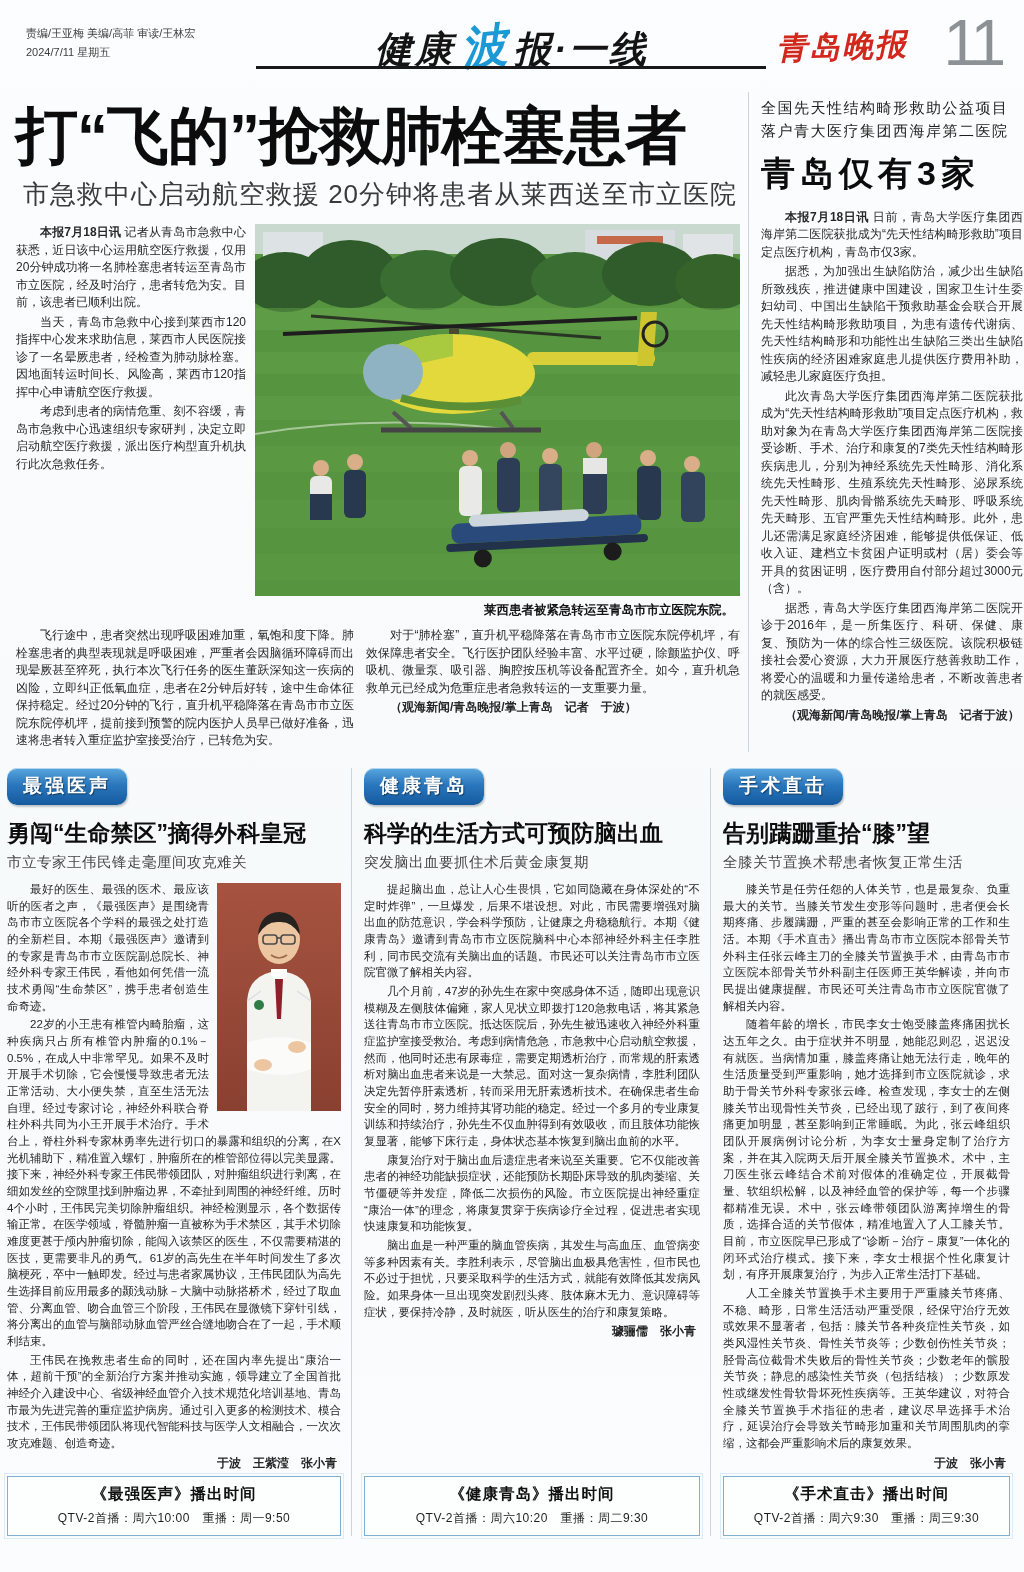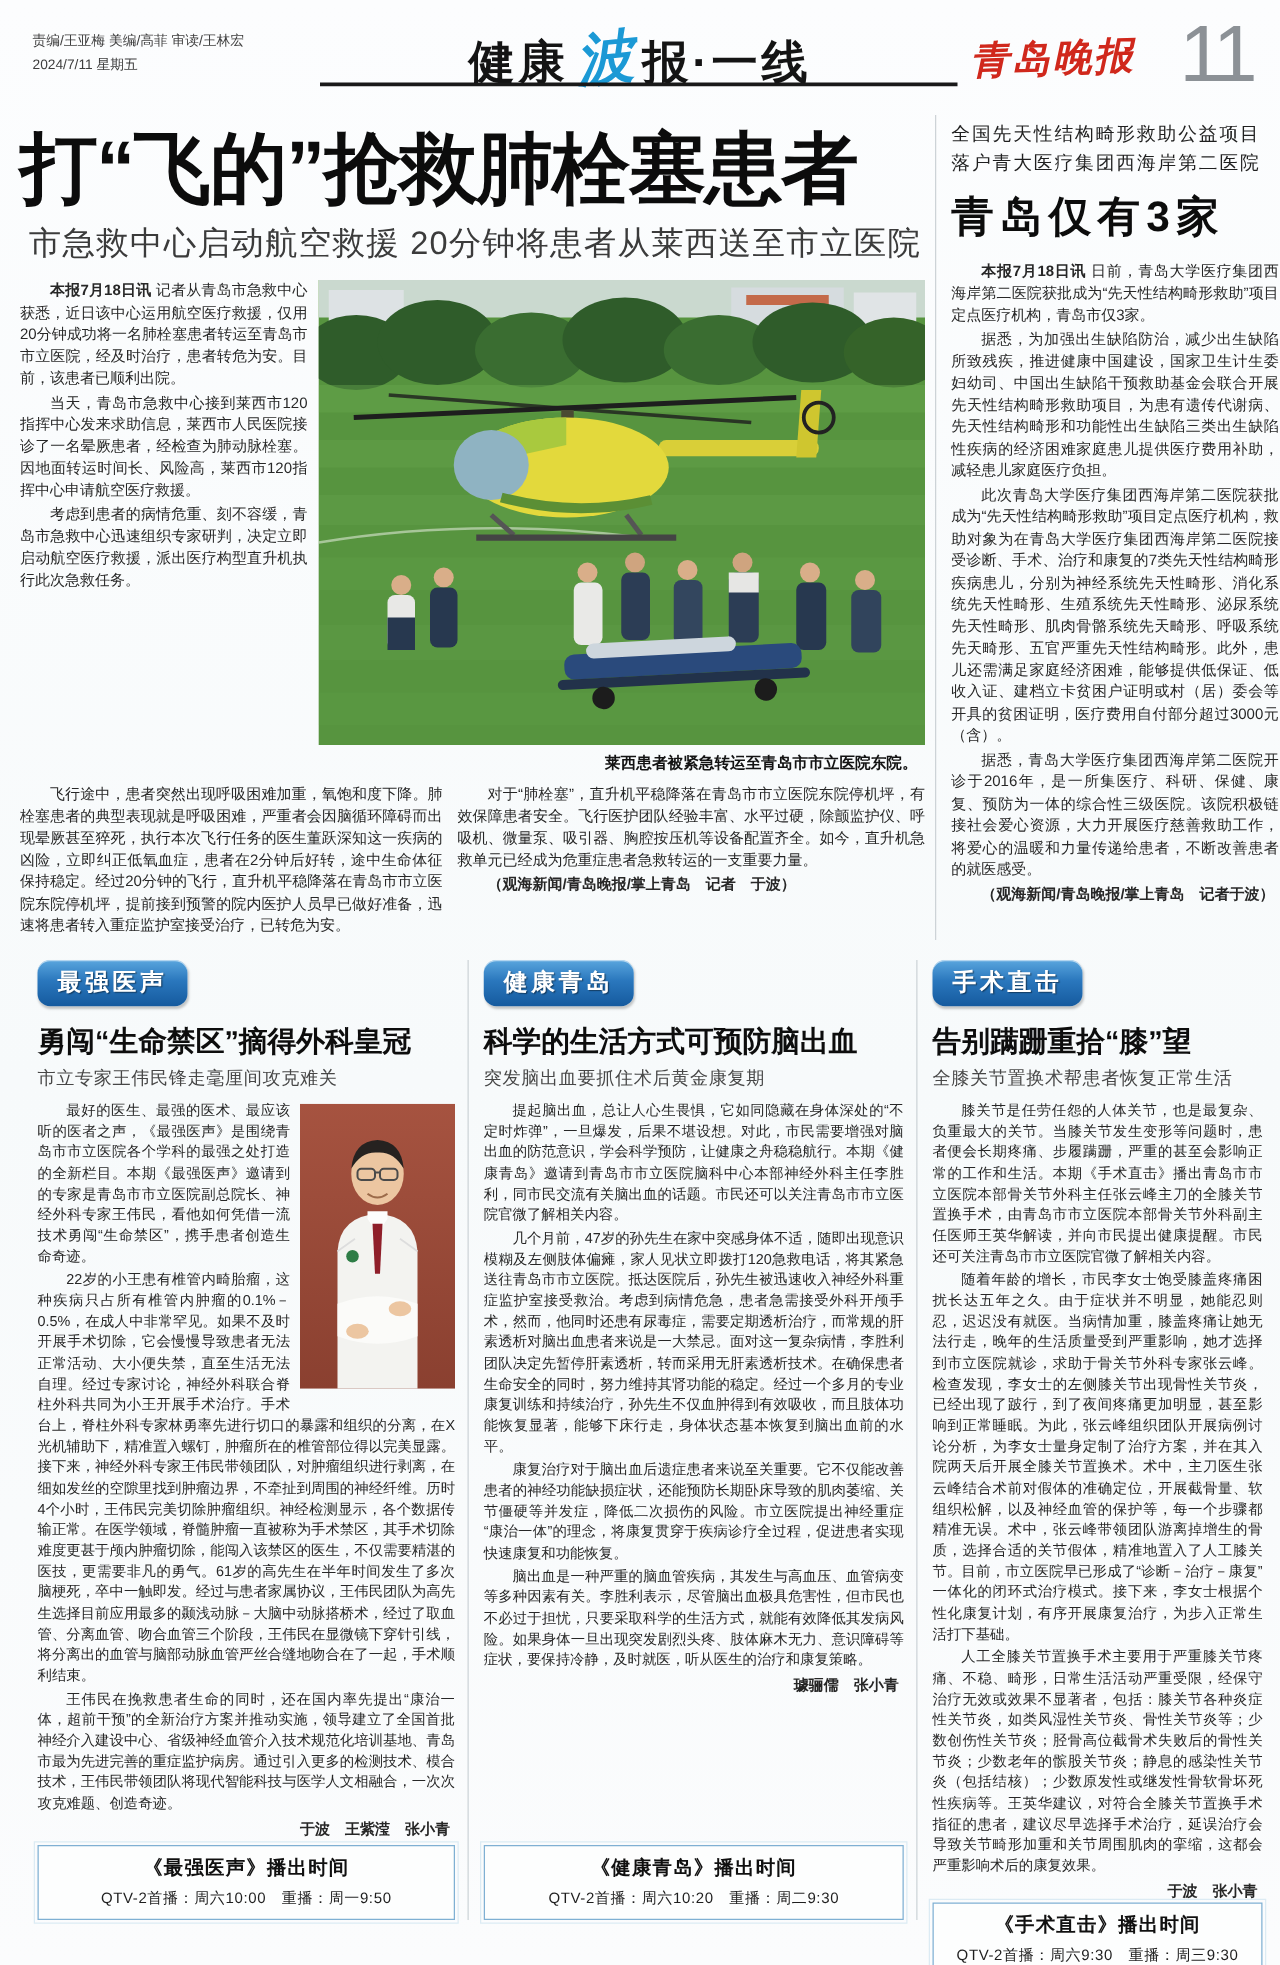"健康" .masthead .mh-black { font-style: none -> italic }
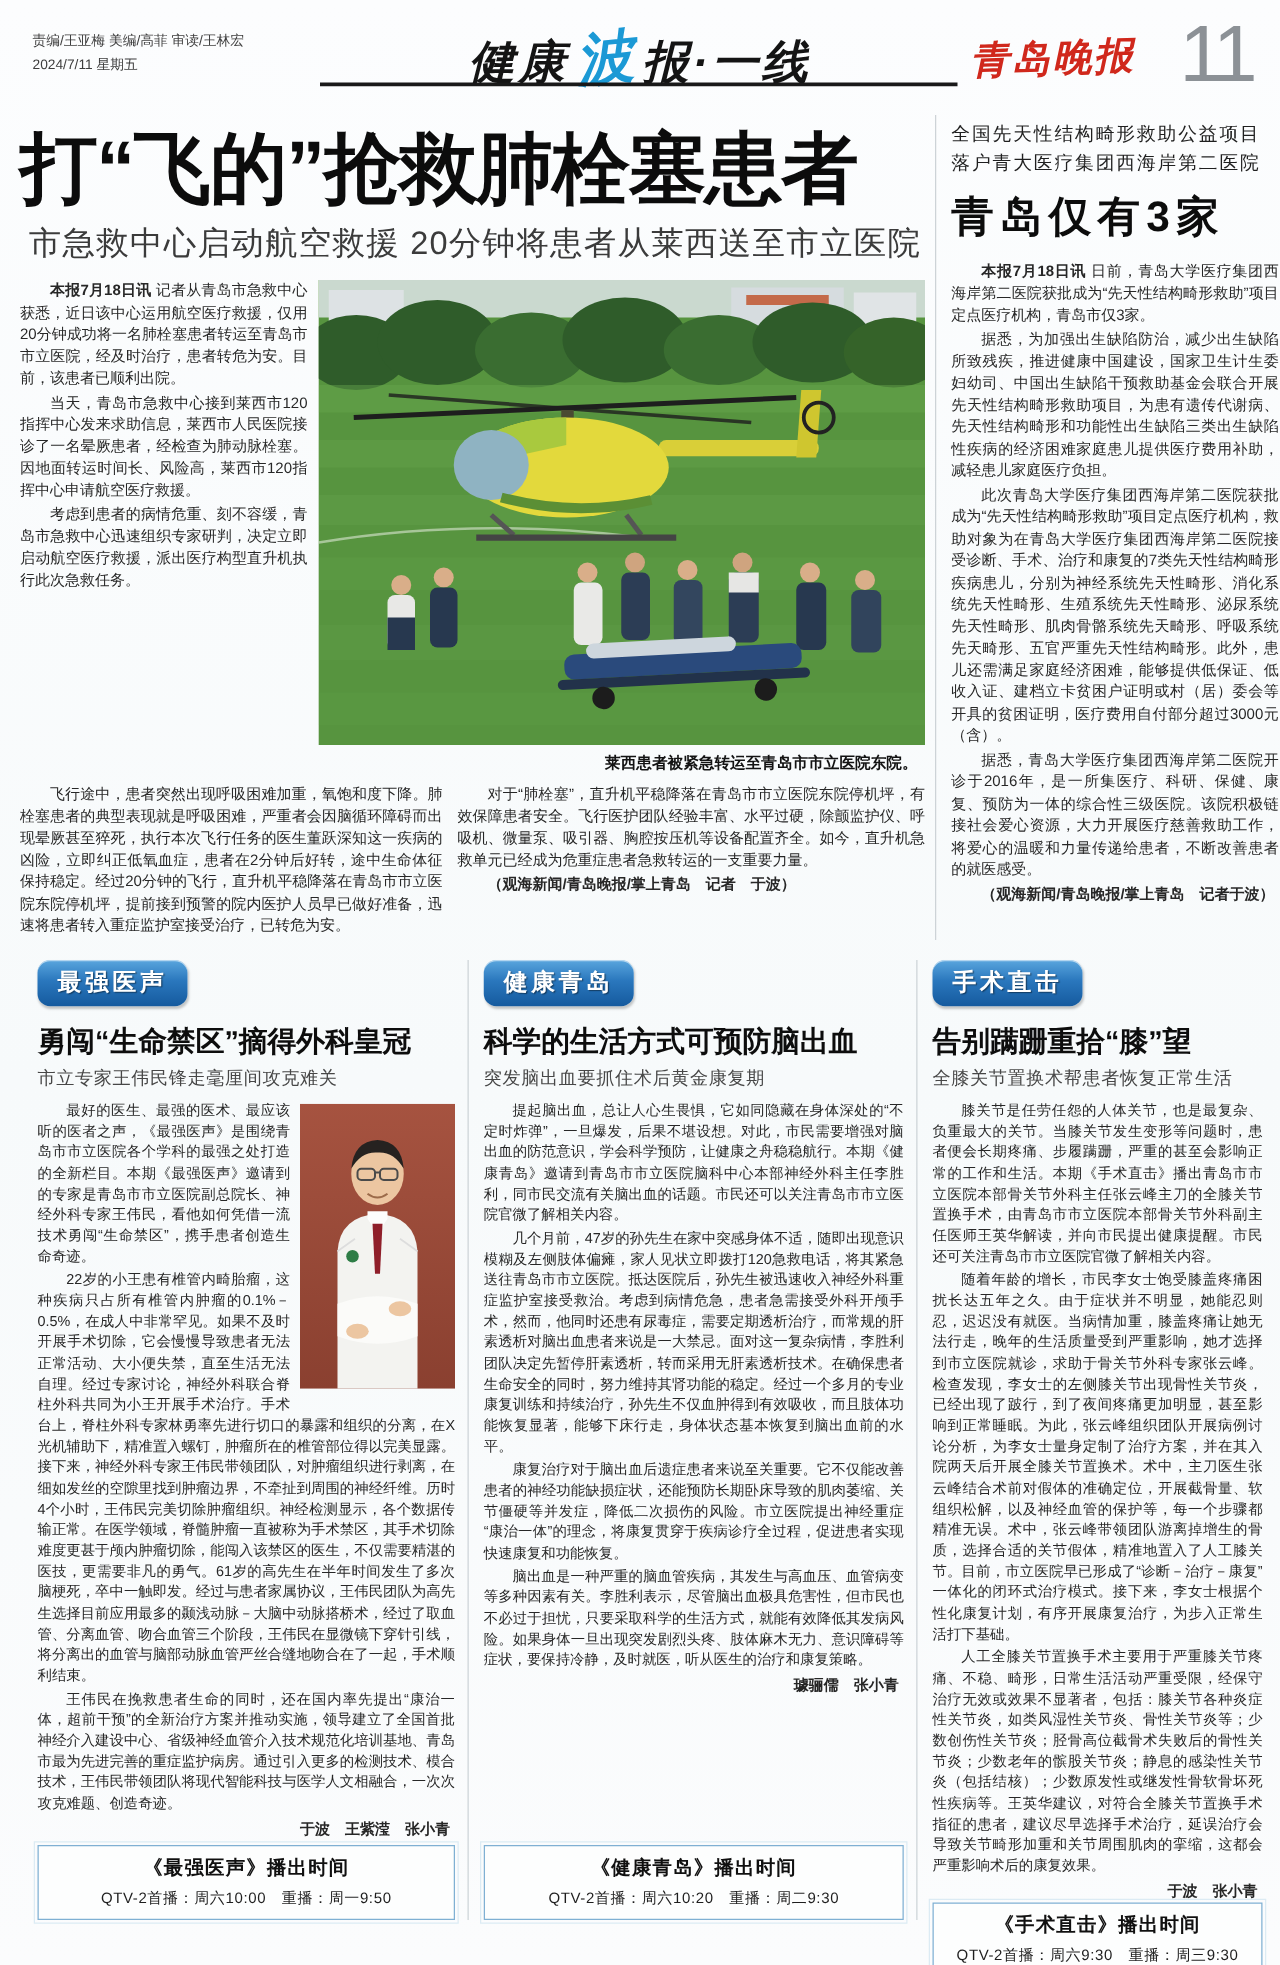"最强医声" .bottom-row { margin: 16px 14px 0 30px -> 16px 14px 0 7px }
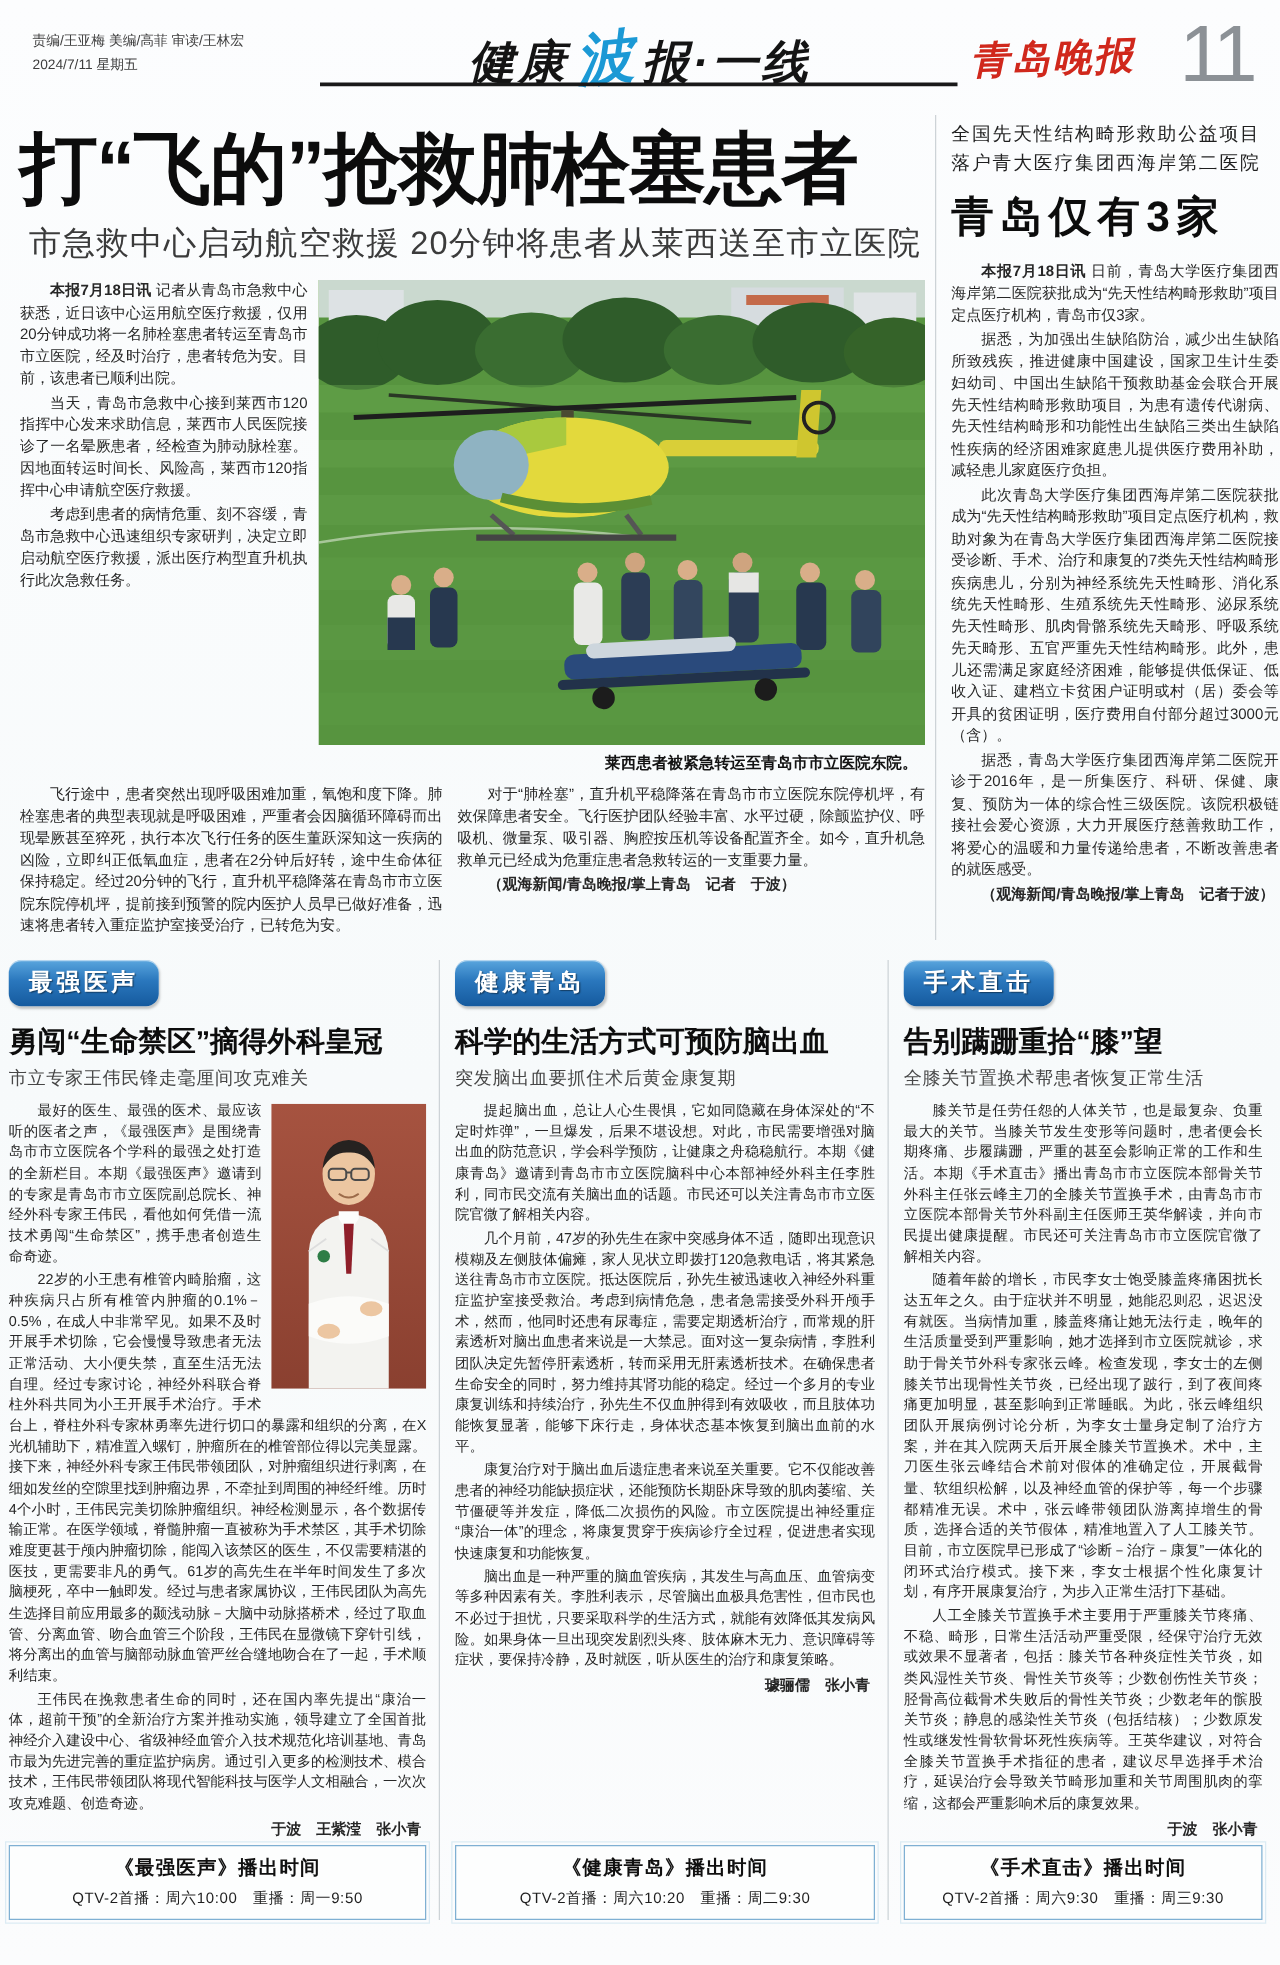"几个月前，47岁的孙先生在家中突感身体不适，随即出现意识模糊及左侧肢体偏瘫，家人" p.para { text: 患者急需接受外科开颅手术 -> 市急救中心启动航空救援 }
